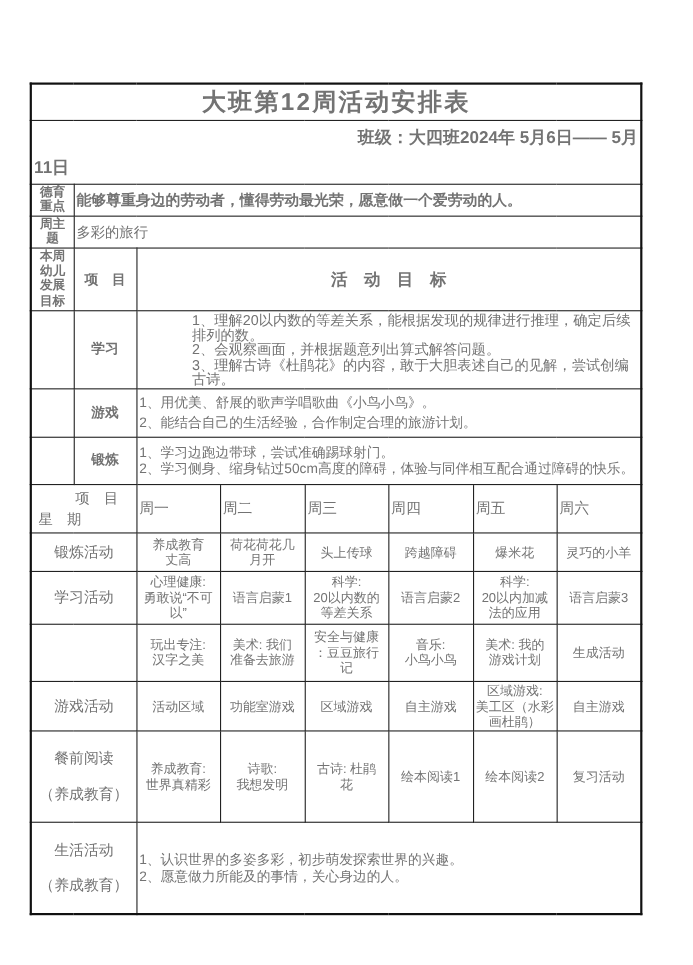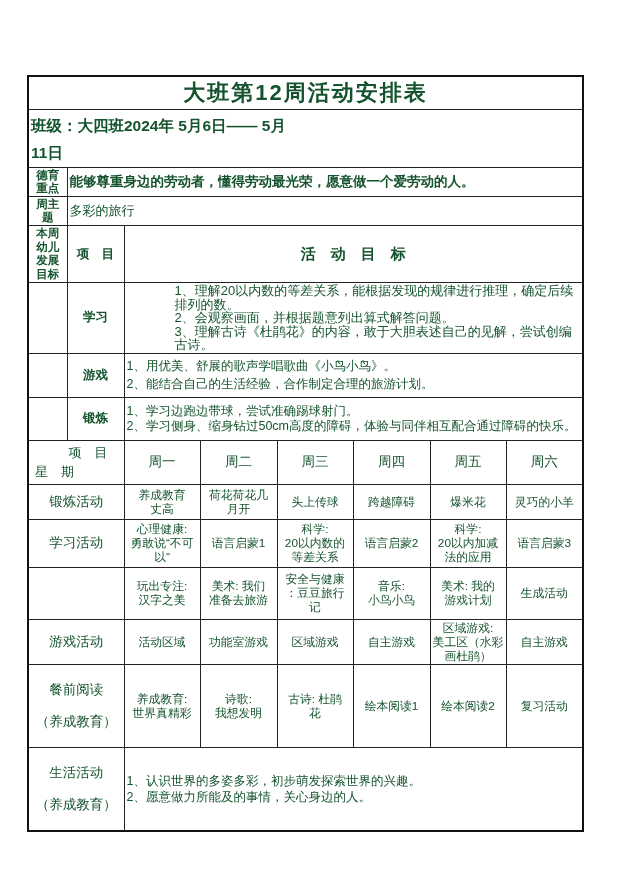"大班第12周活动安排表" .page { color: #14532d -> #737373 }
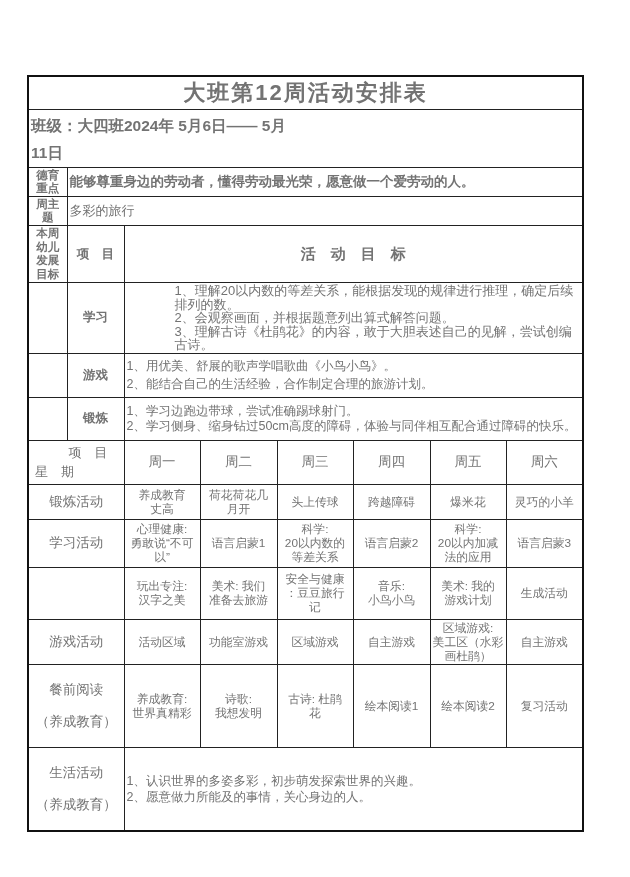"班级：大四班" .hline1 { justify-content: flex-start -> flex-end }
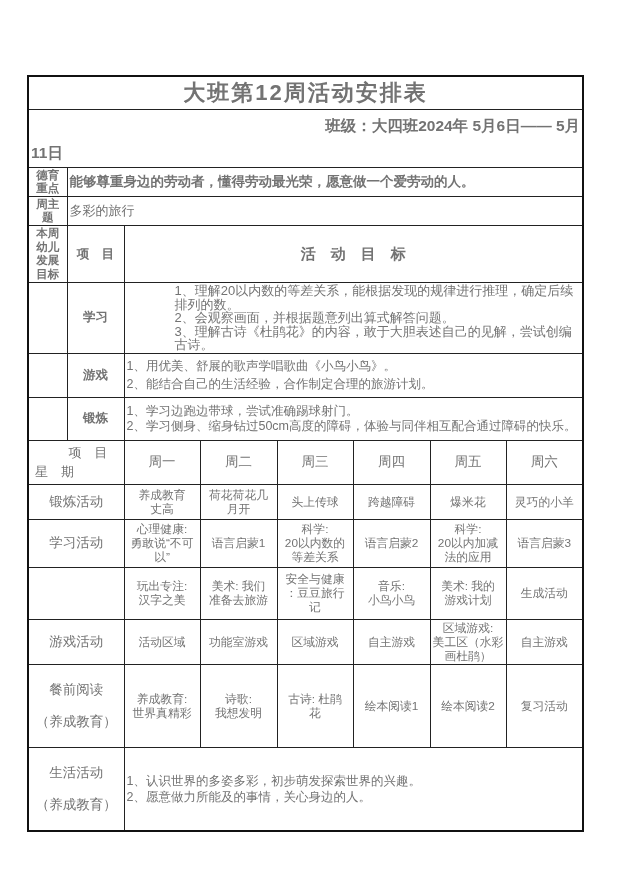"周一" .dayhead { text-align: center -> none }
